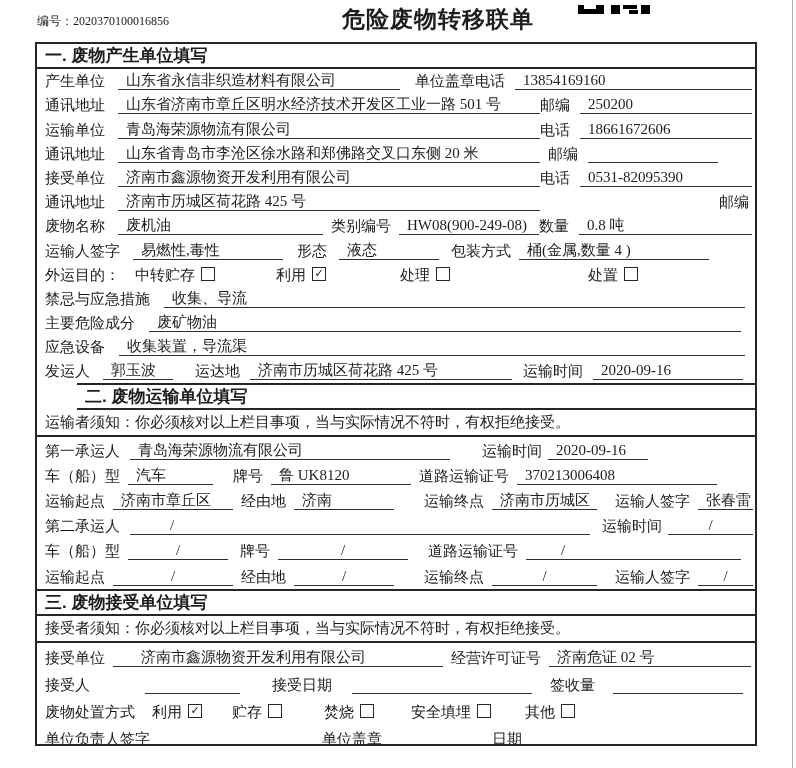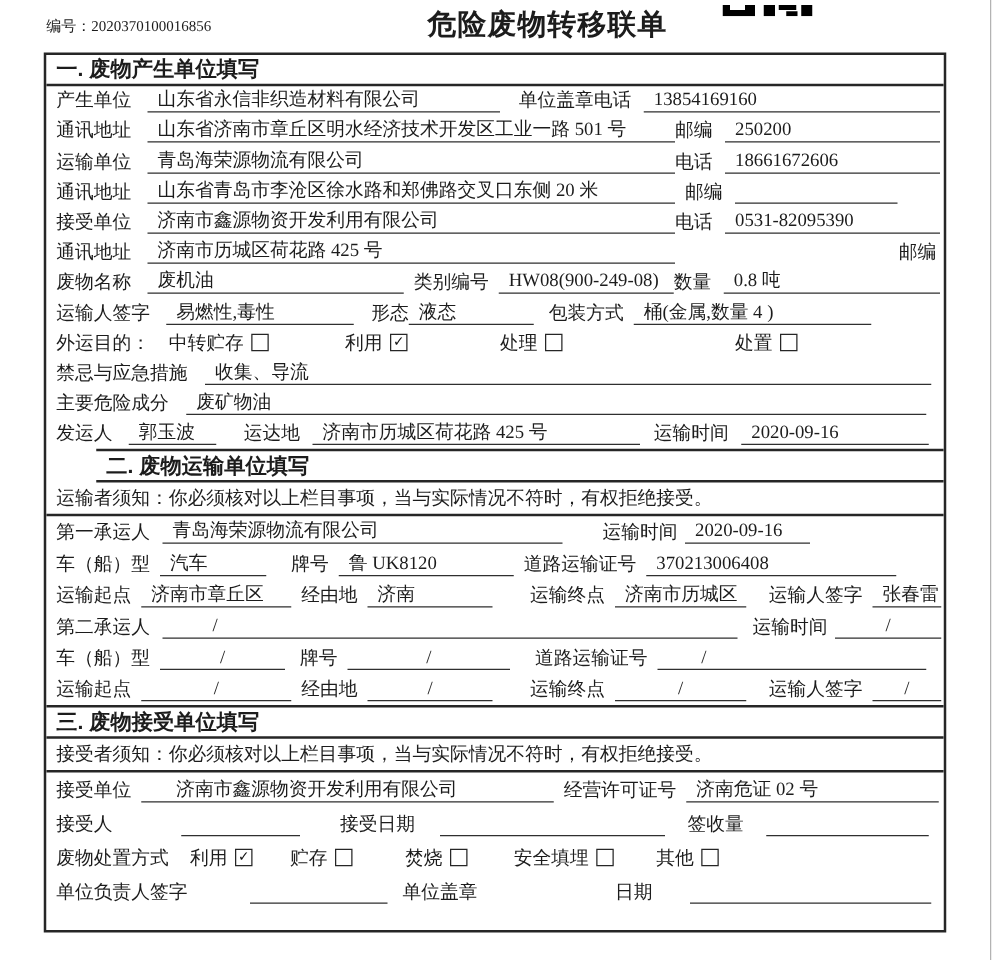"液态" span.fld { margin-left: 0 -> 12px }
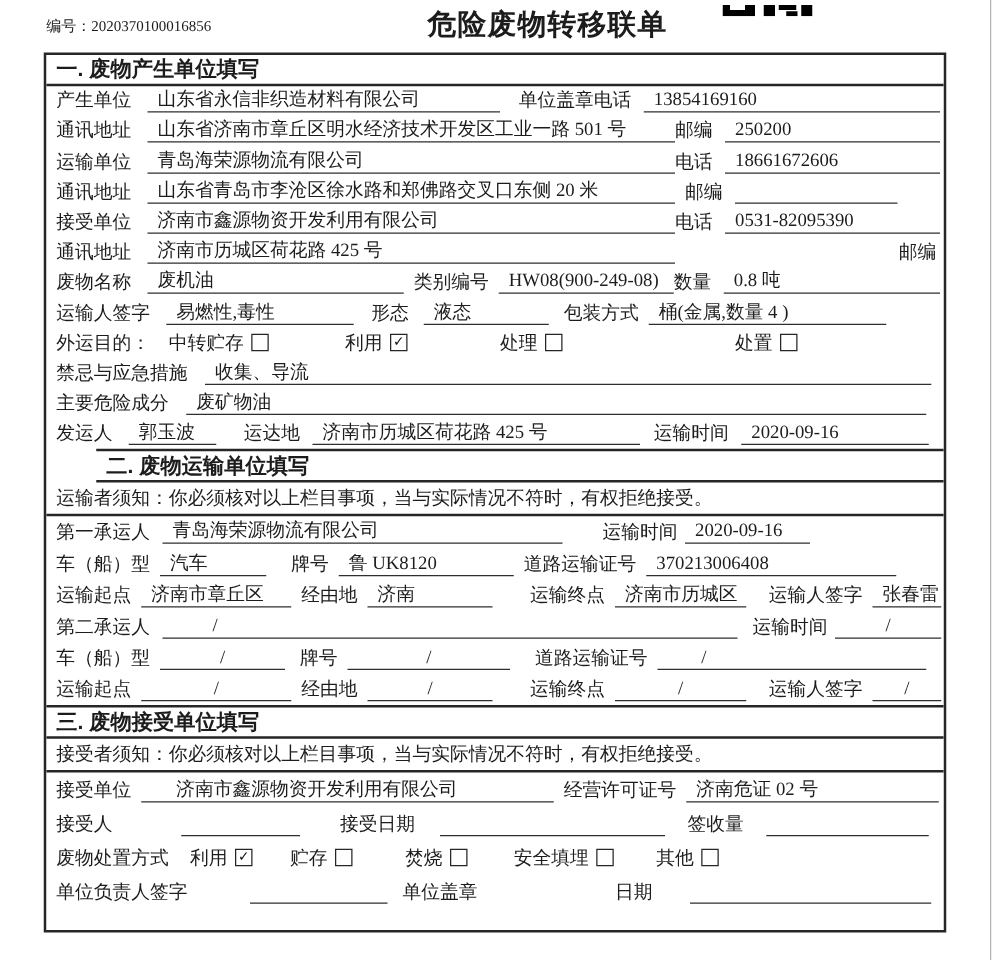"应急设备" div.row { html: none -> <div> <span>应急设备</span> <span>收集装置，导流渠</span> </div> }
